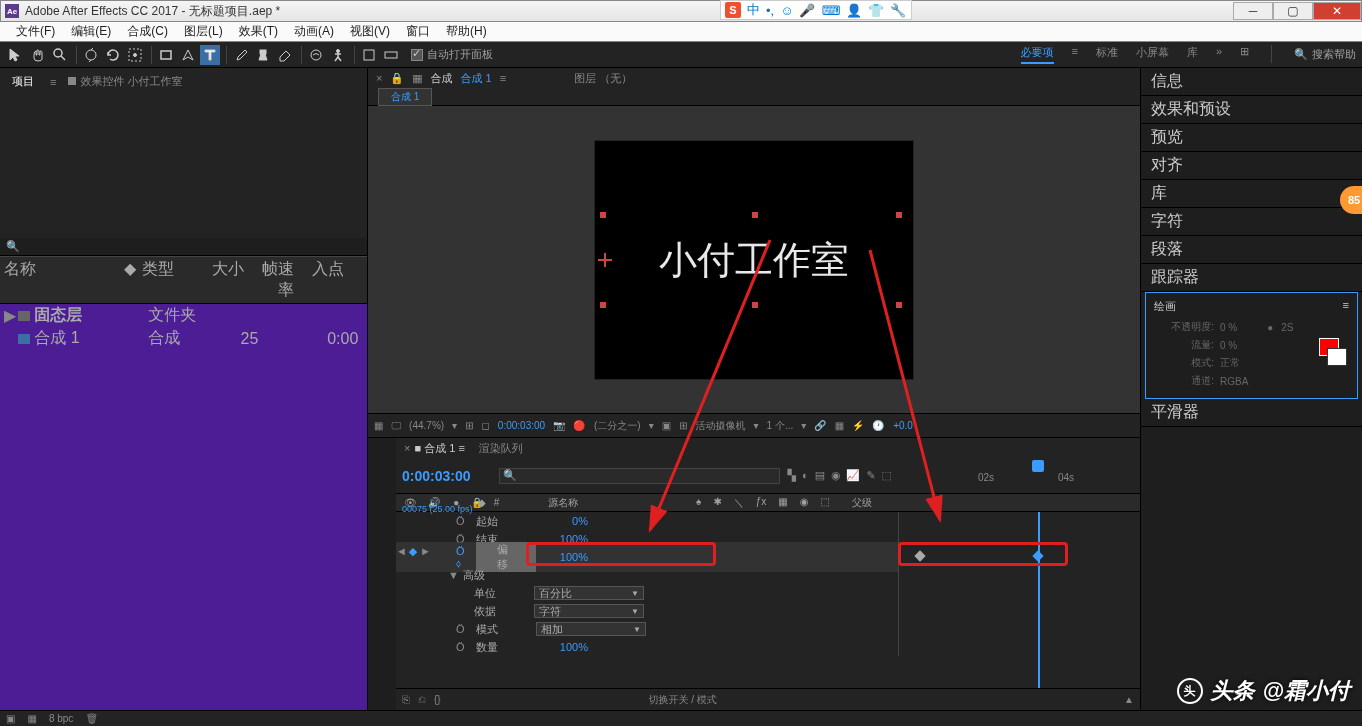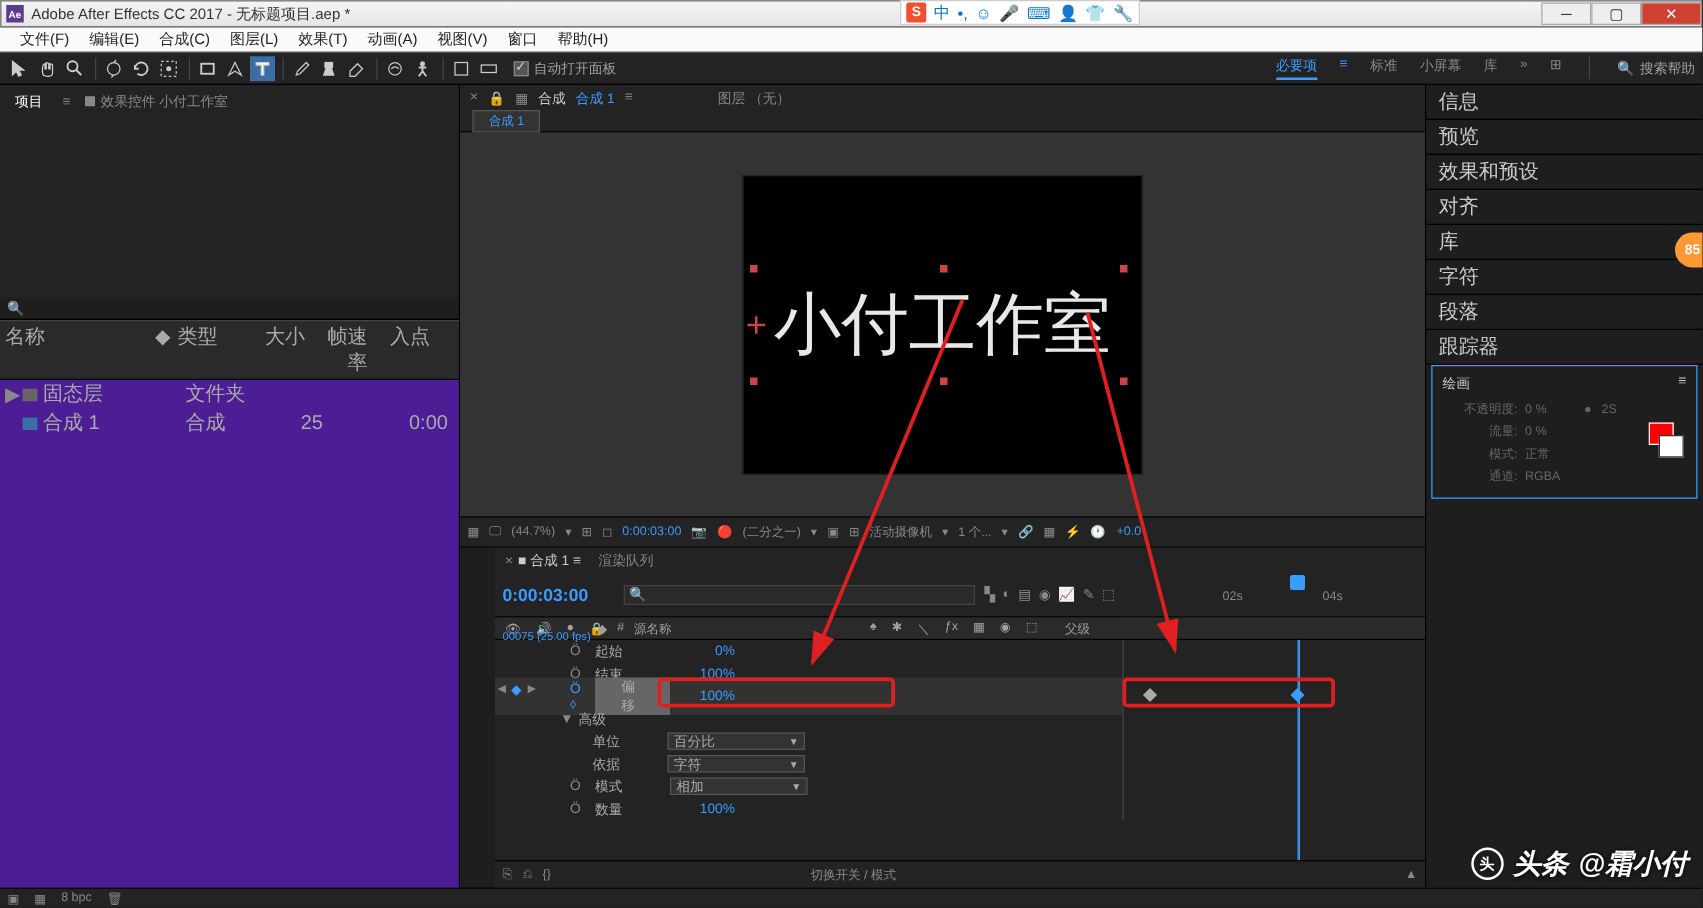"预览" div.rpan { order: before "效果和预设" -> after "效果和预设" }
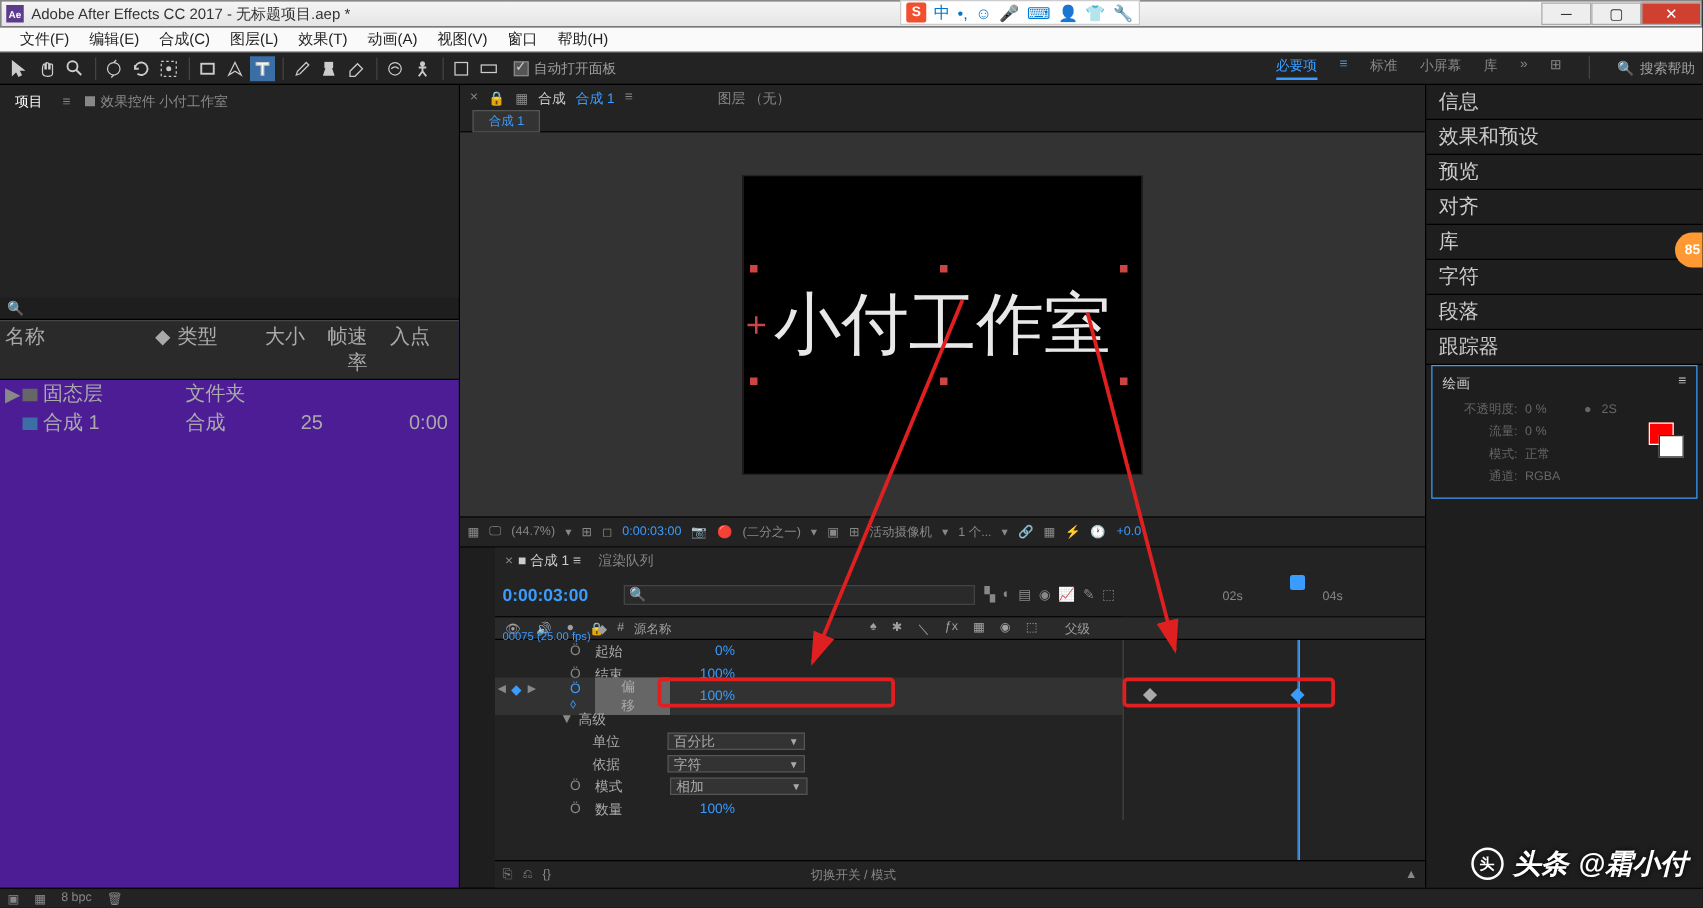"小付工作室" .canvas .textlayer { font-size: 54px -> 38px }
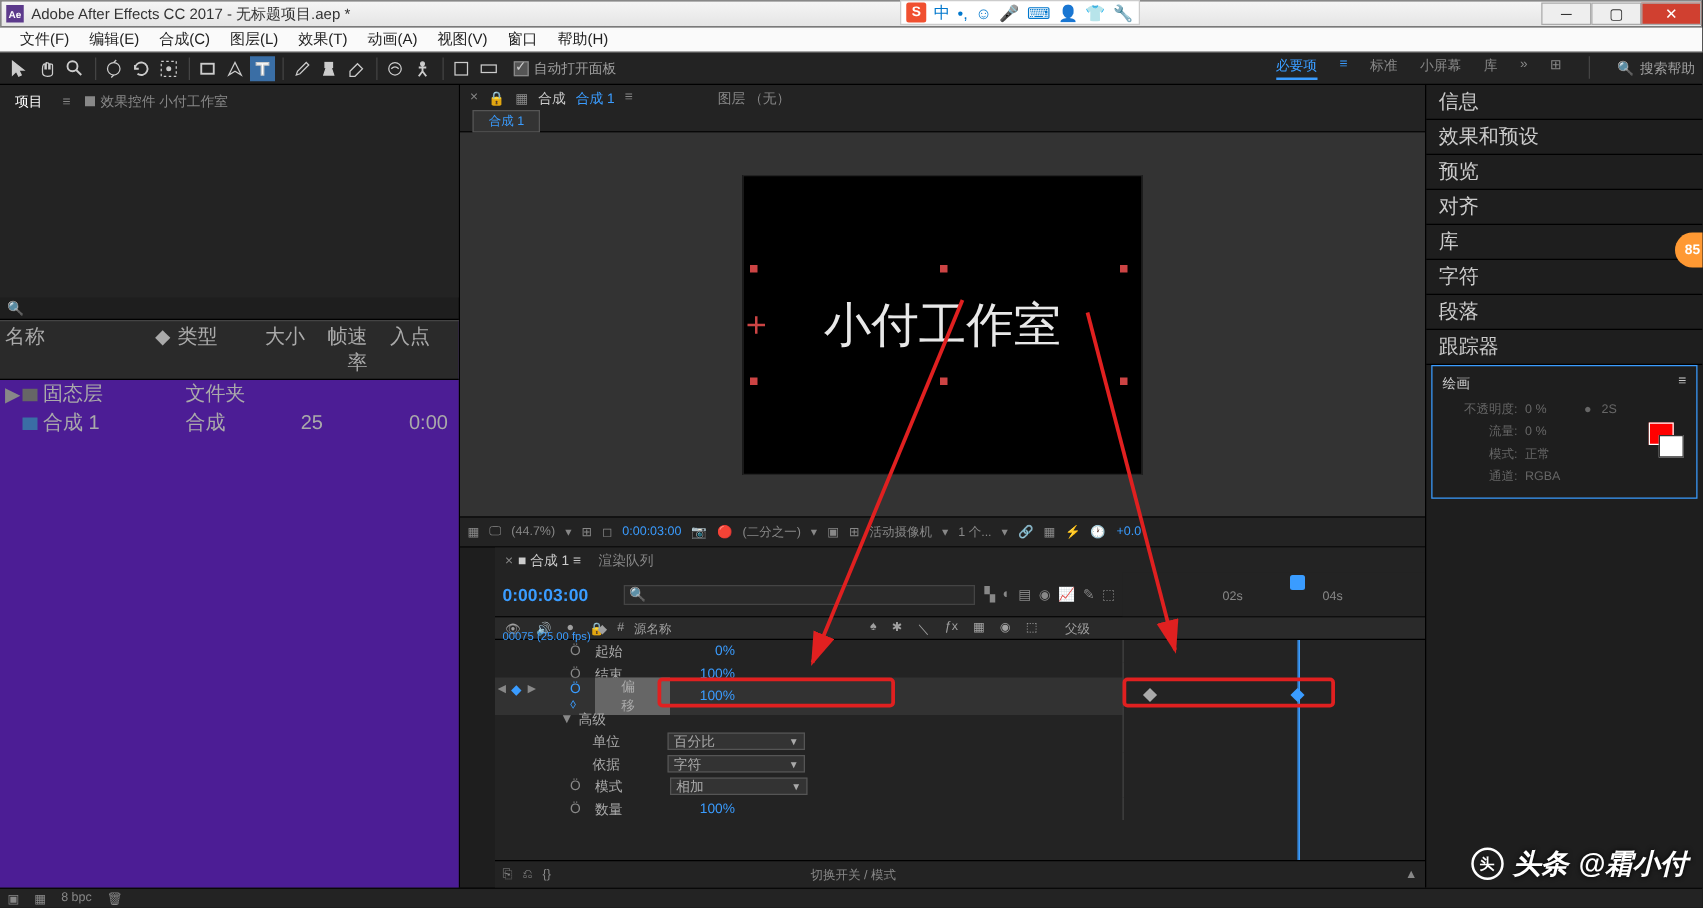"固态层" span.col-name { font-weight: none -> bold }
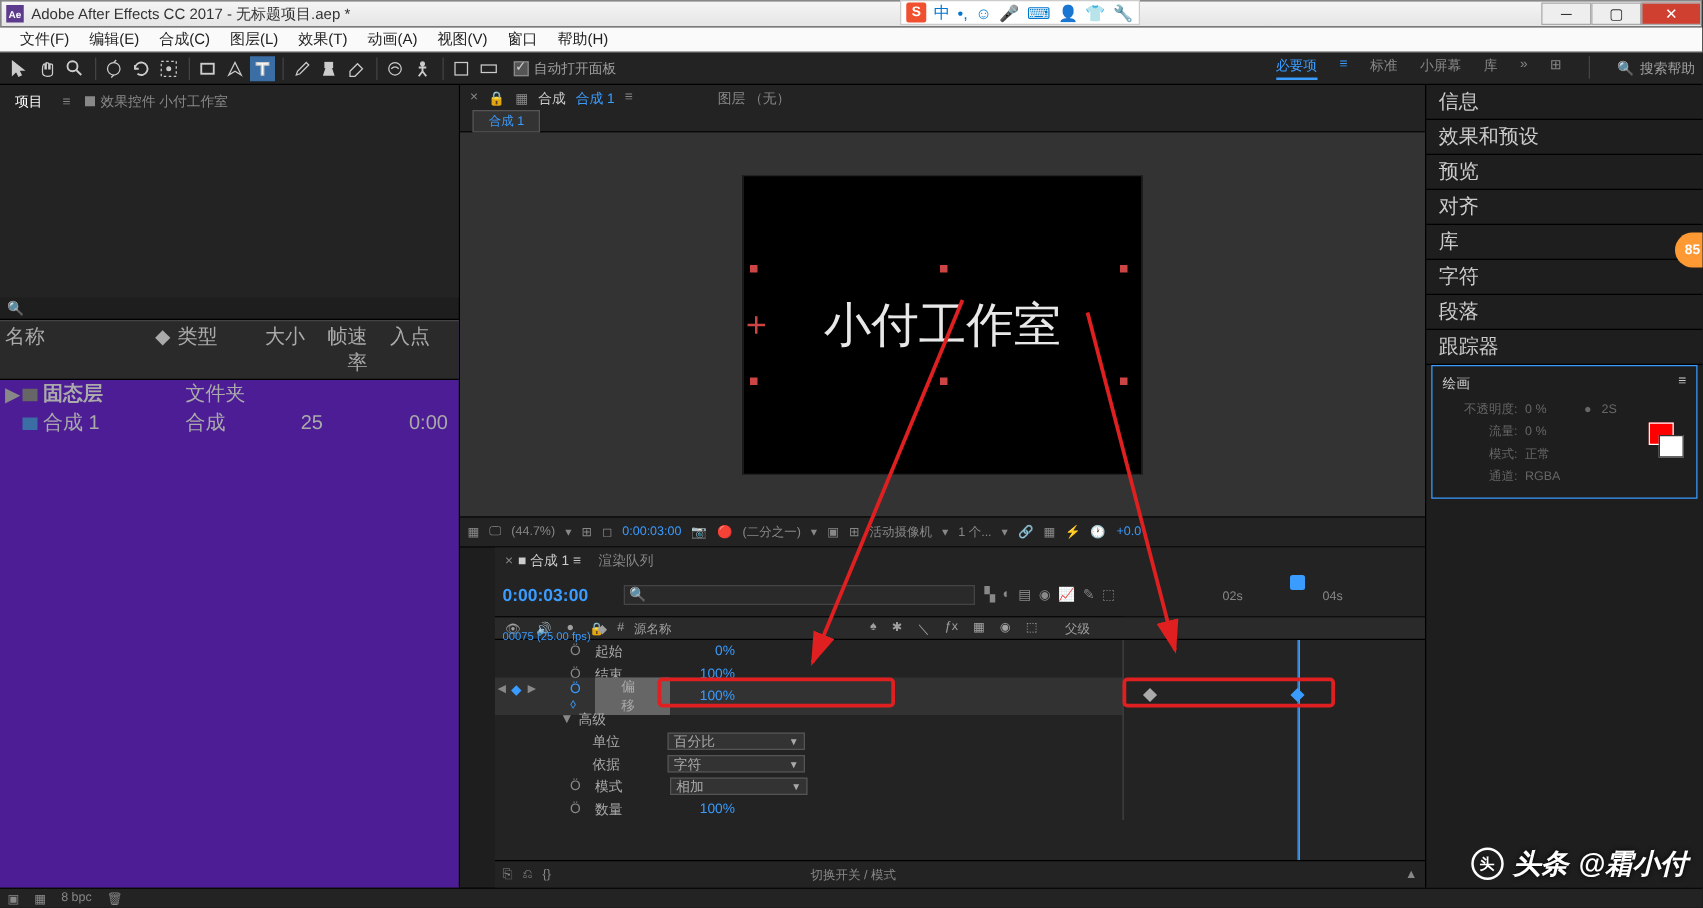"平滑器" div.rpan { html: none -> <div>平滑器</div> }
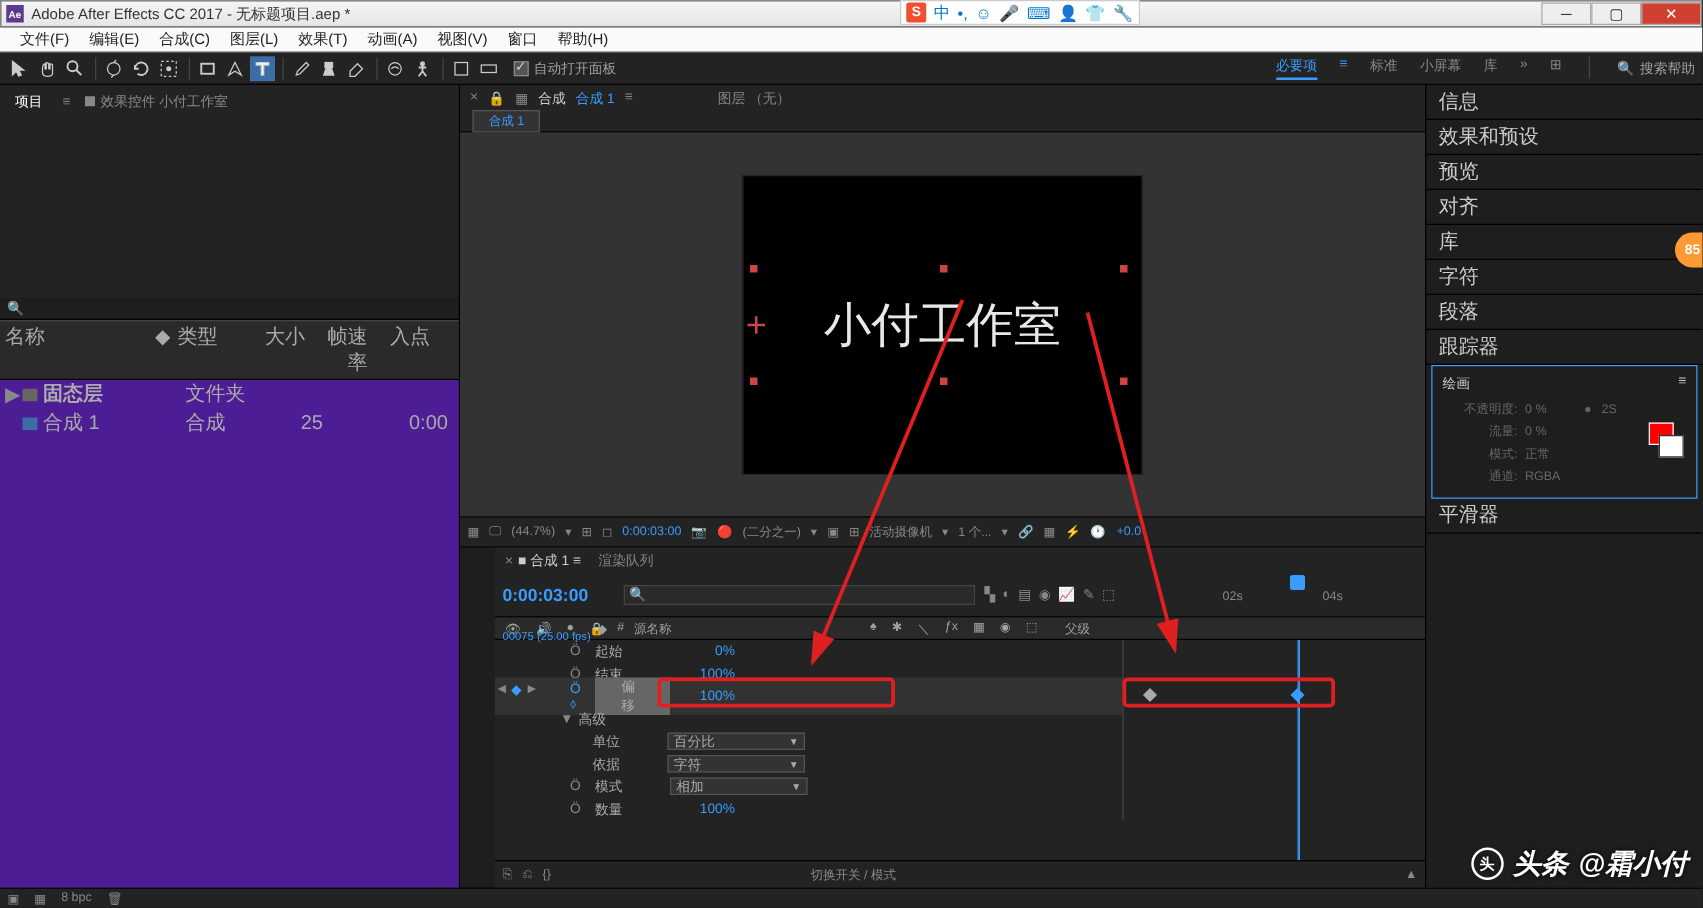"源名称" span { text-align: none -> center }
